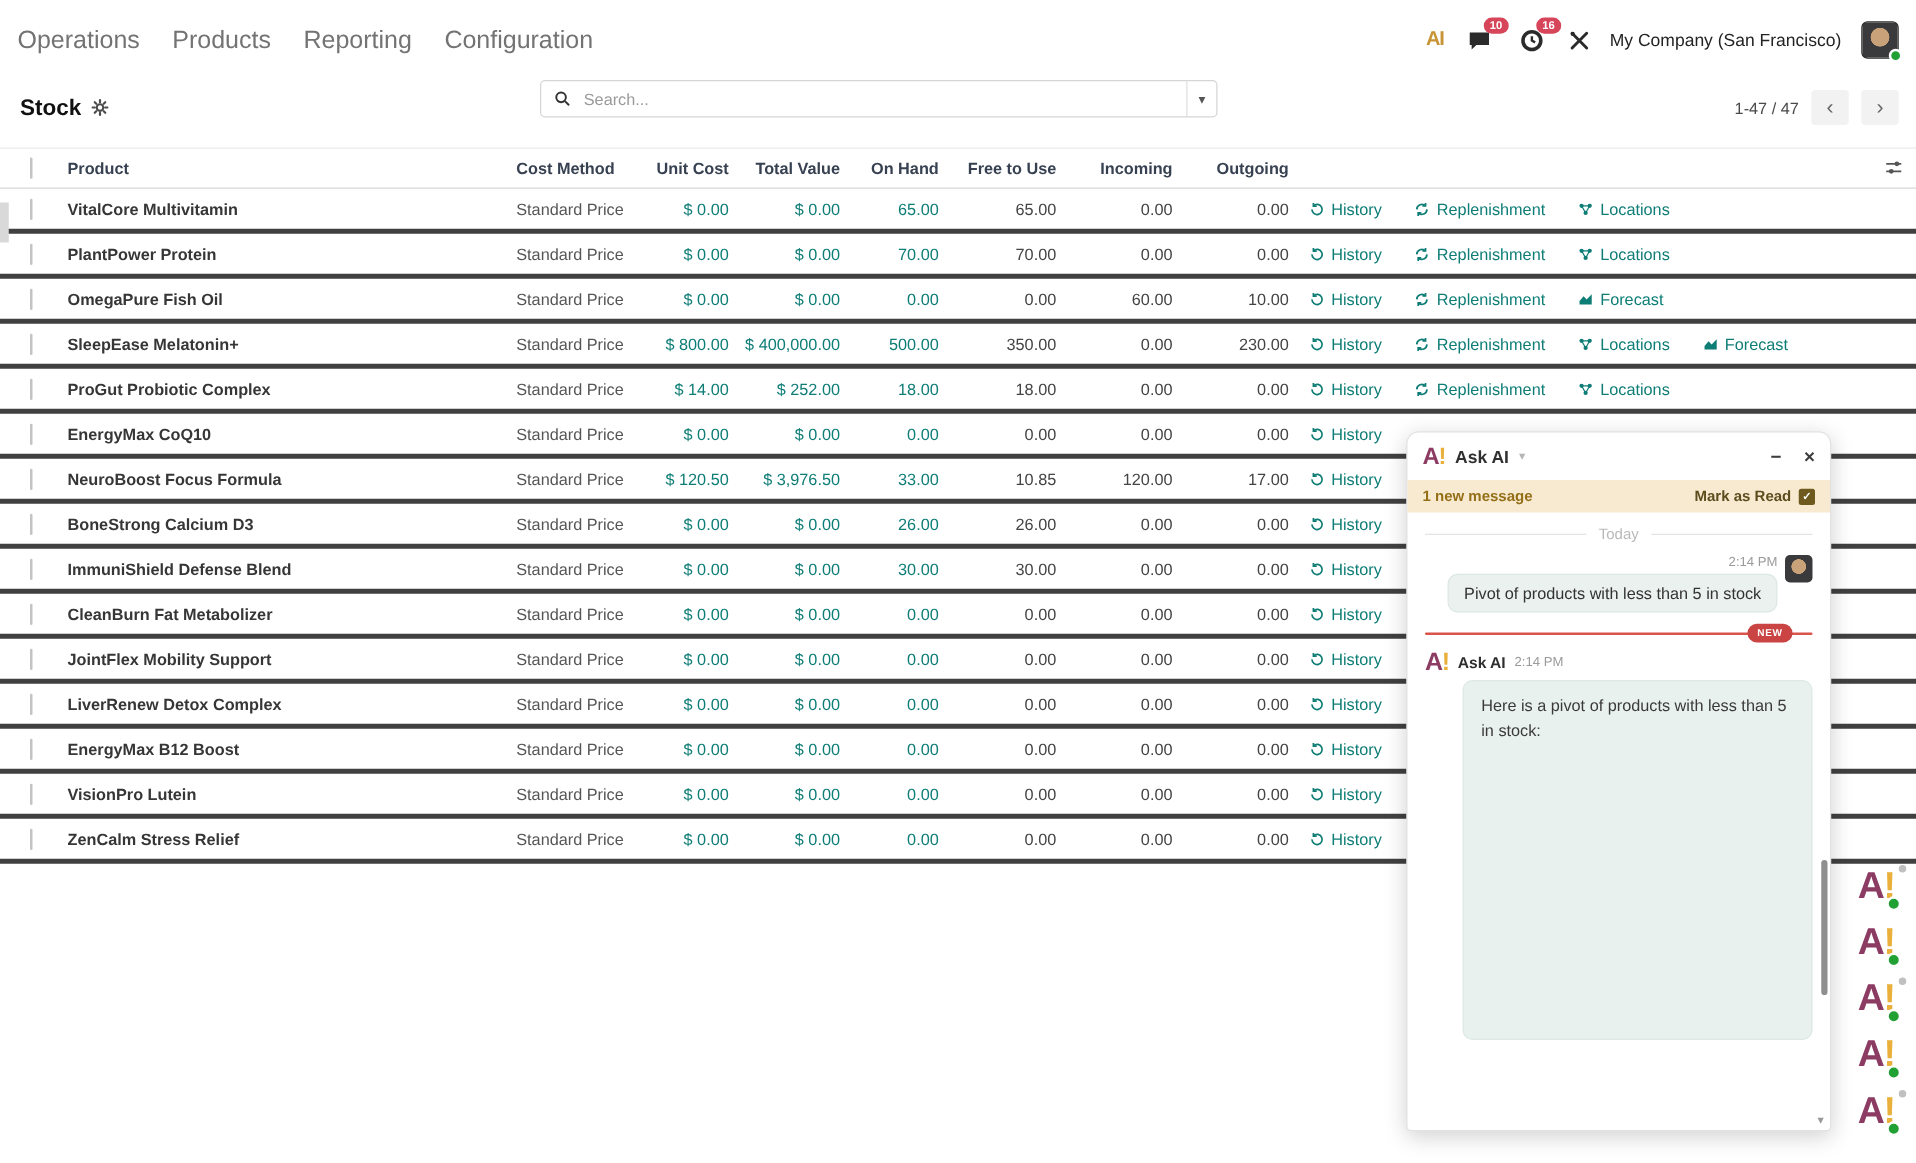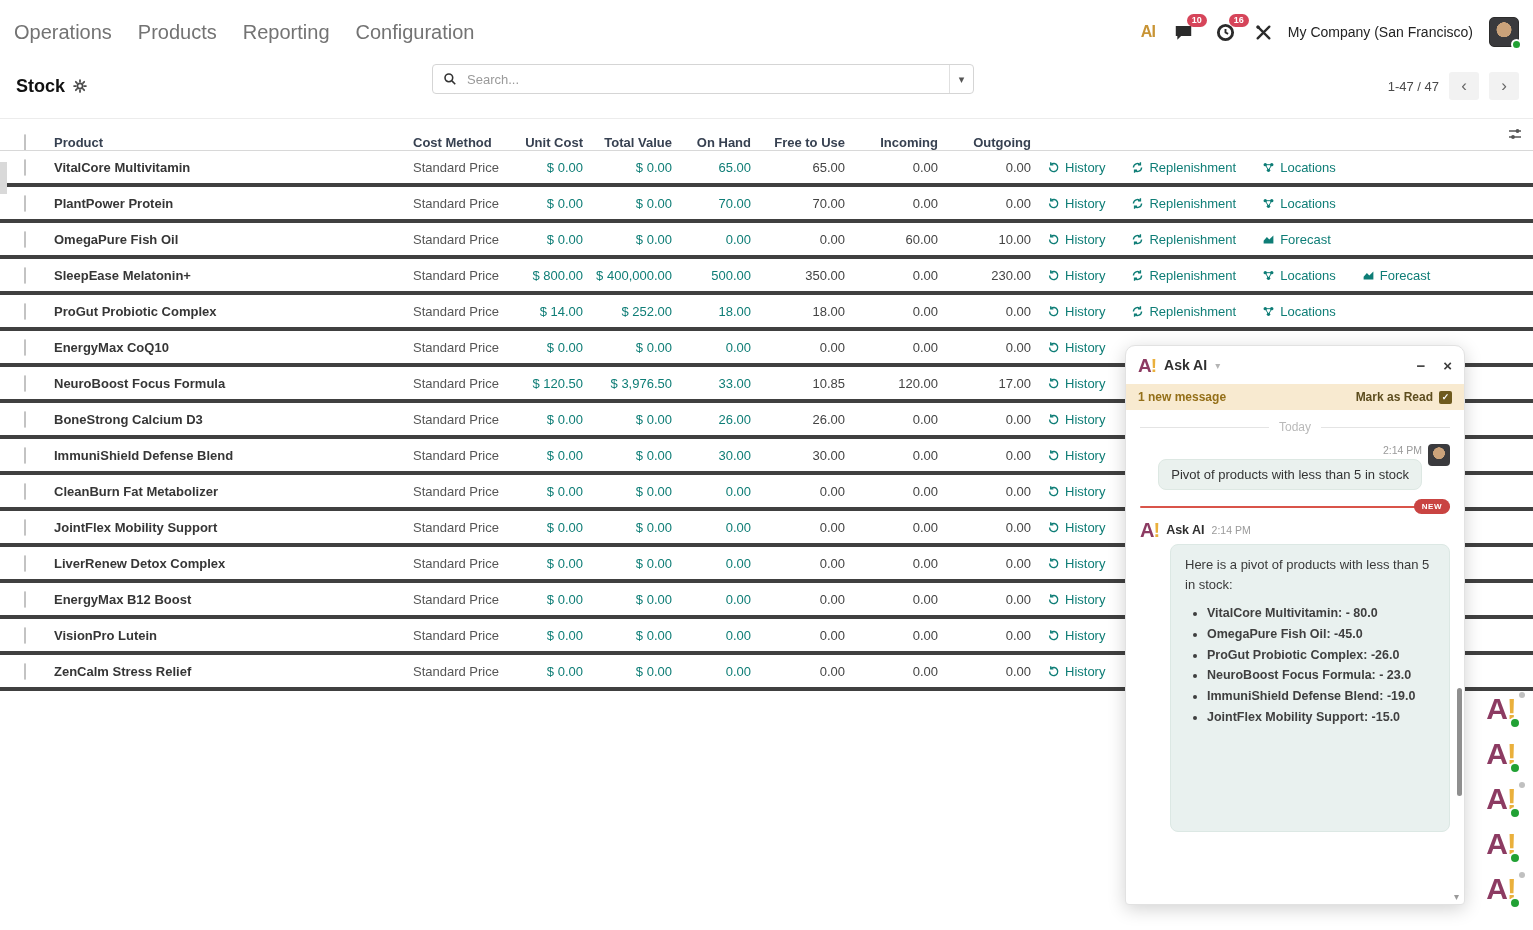"Product" .thead { align-items: flex-end -> none }
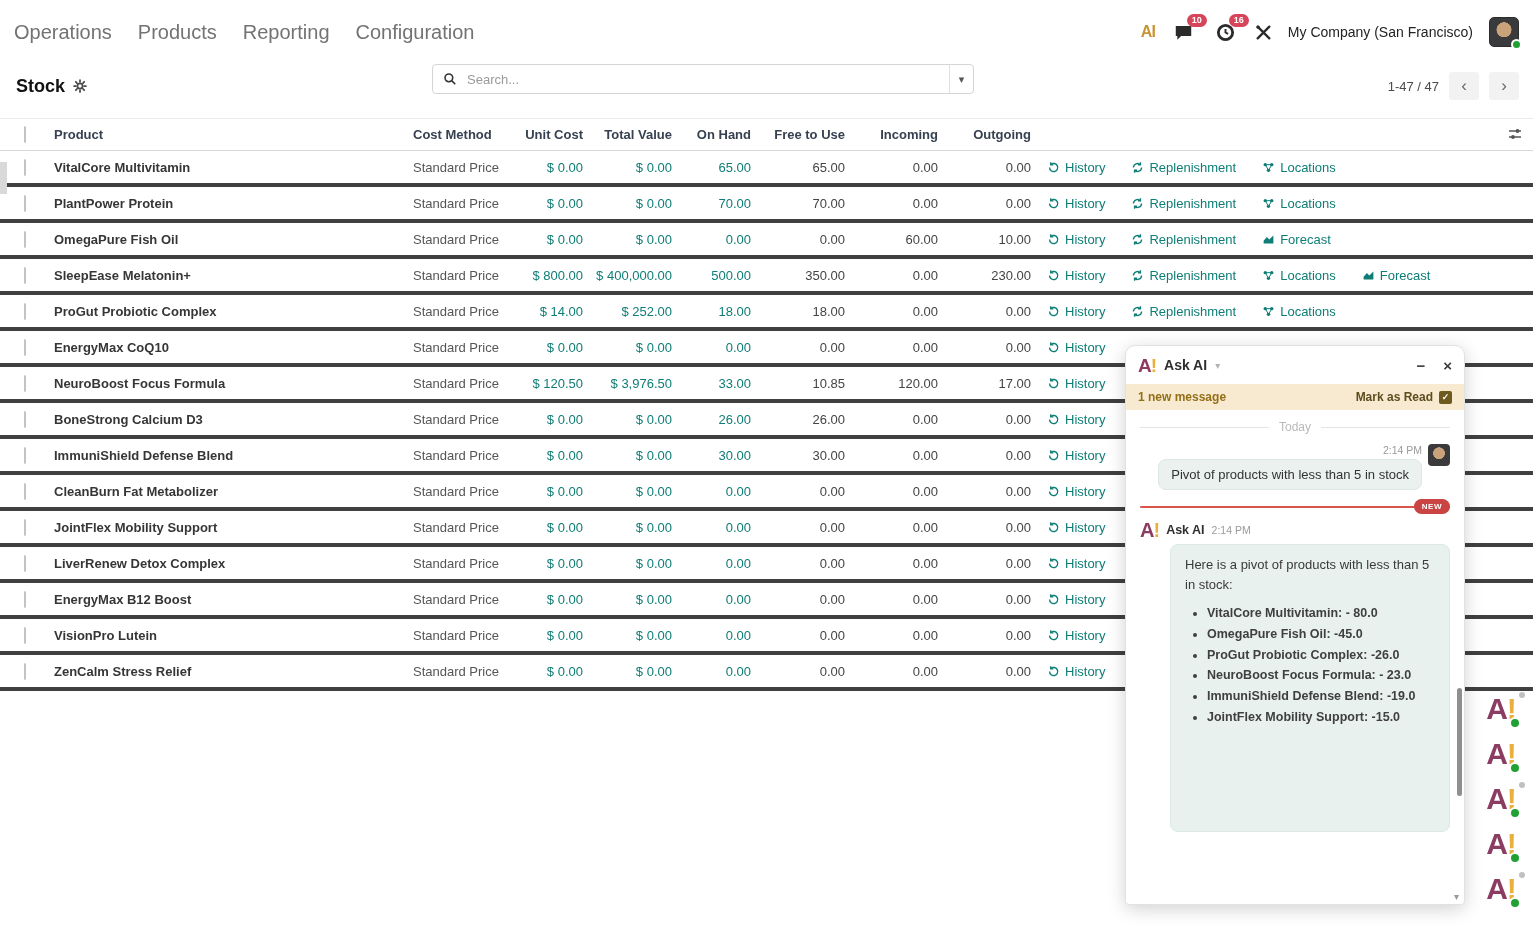"NEW" .new-pill { right: 0 -> 16px }
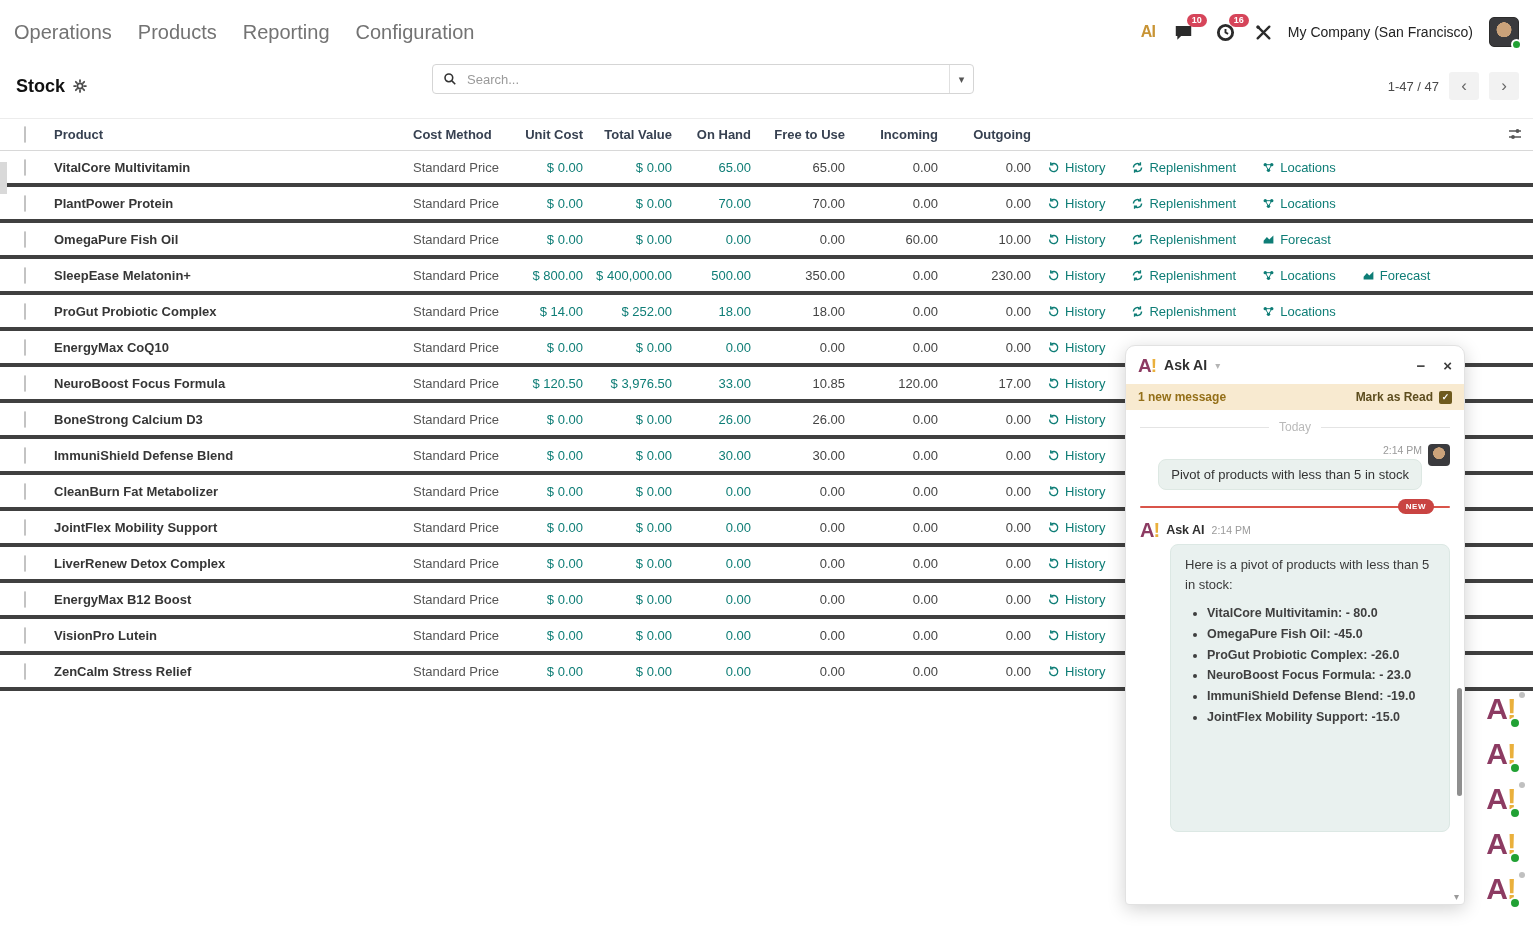"VitalCore Multivitamin: - 80.0" ul { html: <ul> <li>VitalCore Multivitamin: - 80.0</li> <li>OmegaPure Fish Oil: -45.0</li> <li>ProGut Probiotic Complex: -26.0</li> <li>NeuroBoost Focus Formula: - 23.0</li> <li>ImmuniShield Defense Blend: -19.0</li> <li>JointFlex Mobility Support: -15.0</li> </ul> -> none }
